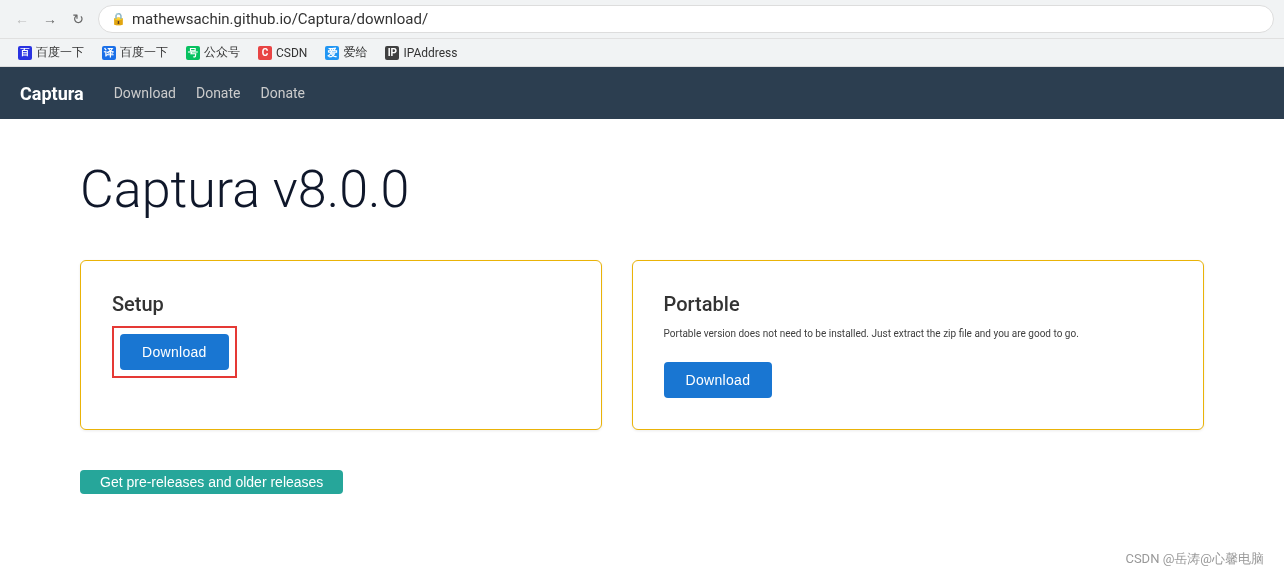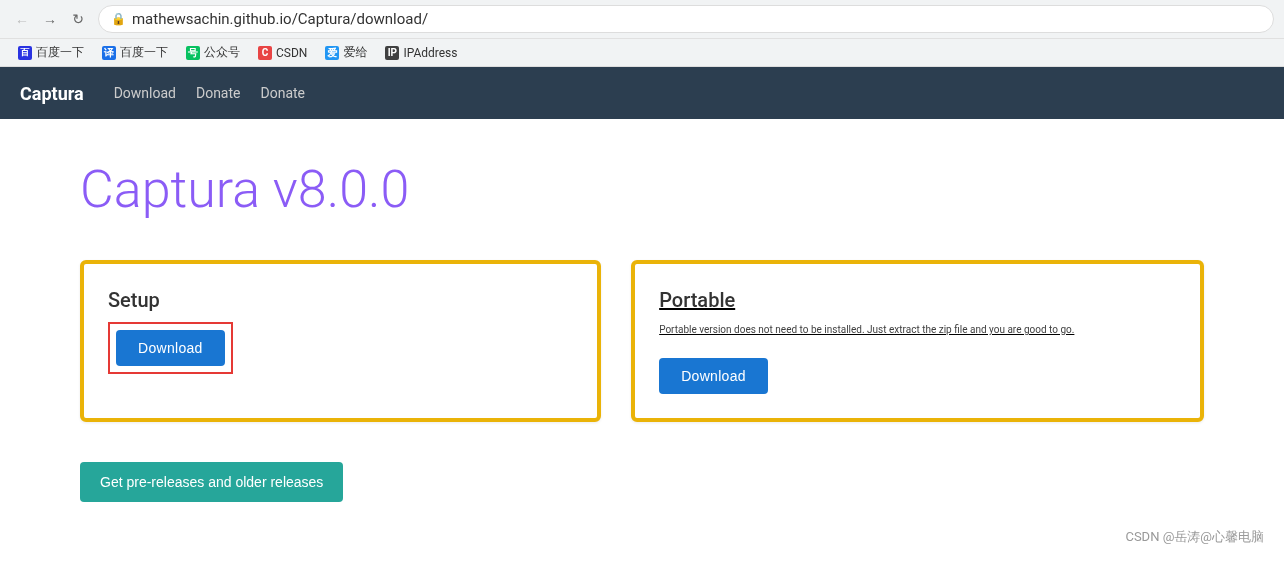"Captura v8.0.0" .page-title { color: #8b5cf6 -> #0f172a }
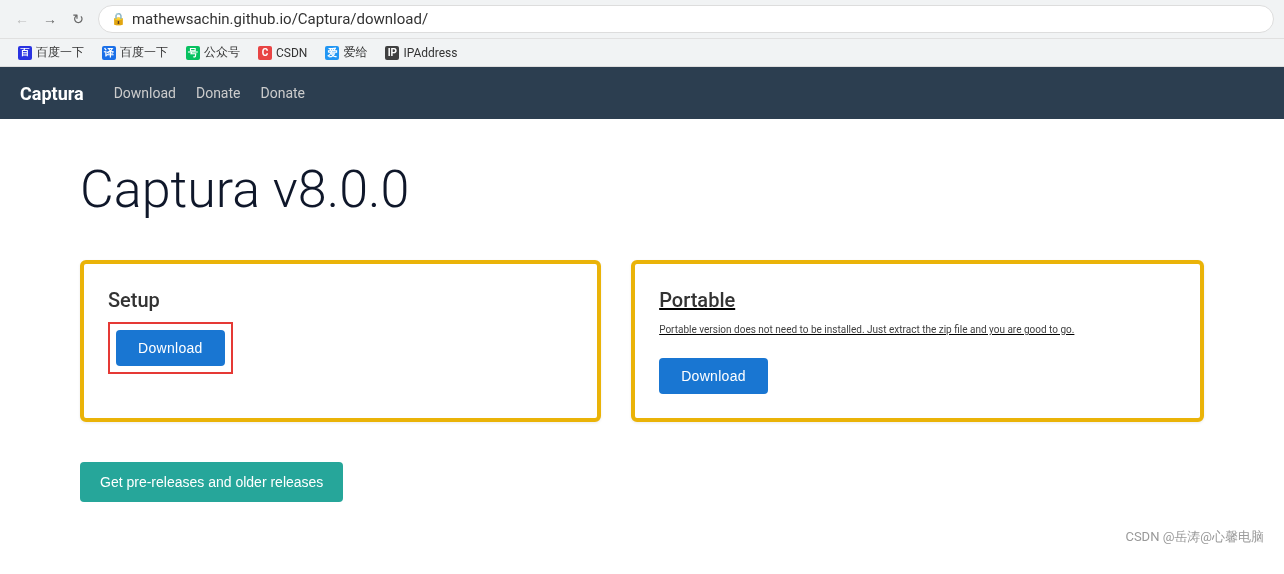"Setup" .card { border: 4px solid #eab308 -> 1px solid #eab308; padding: 24px -> 31px }
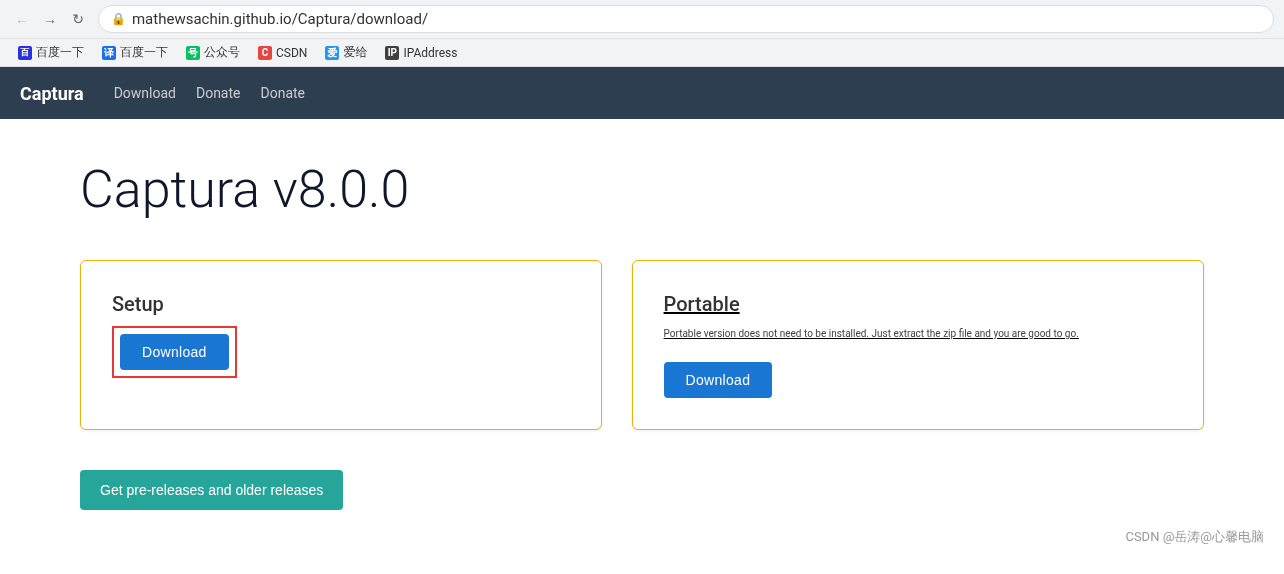"Portable" .card-portable { text-decoration: underline -> none }
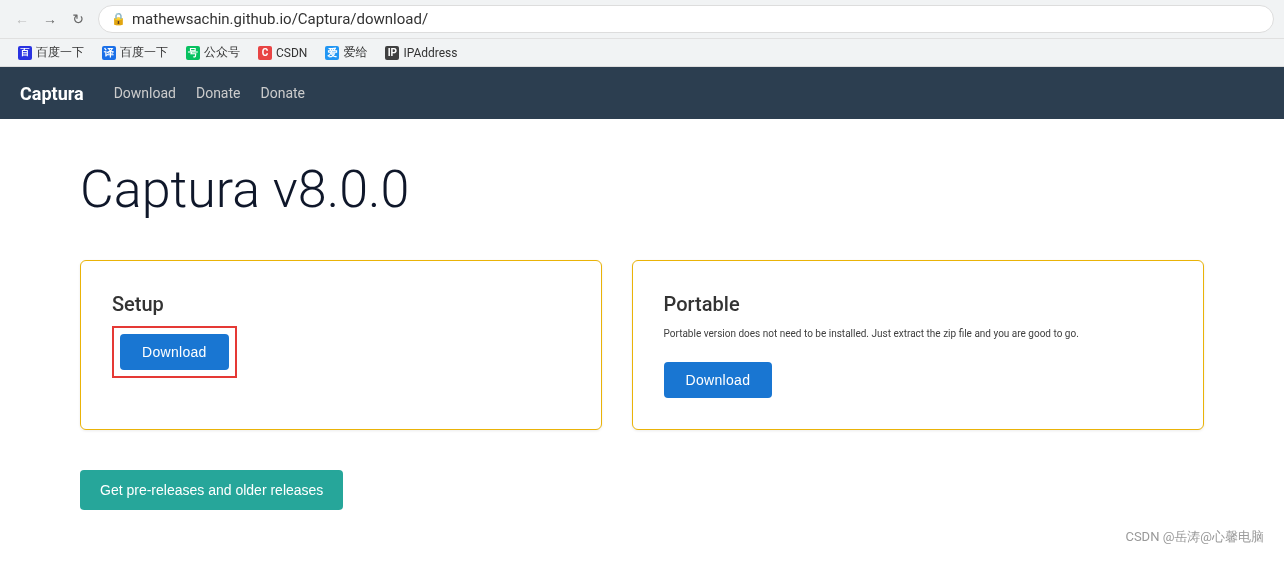"Get pre-releases and older releases" .btn-prereleases { padding: 12px 20px -> 4px 20px }
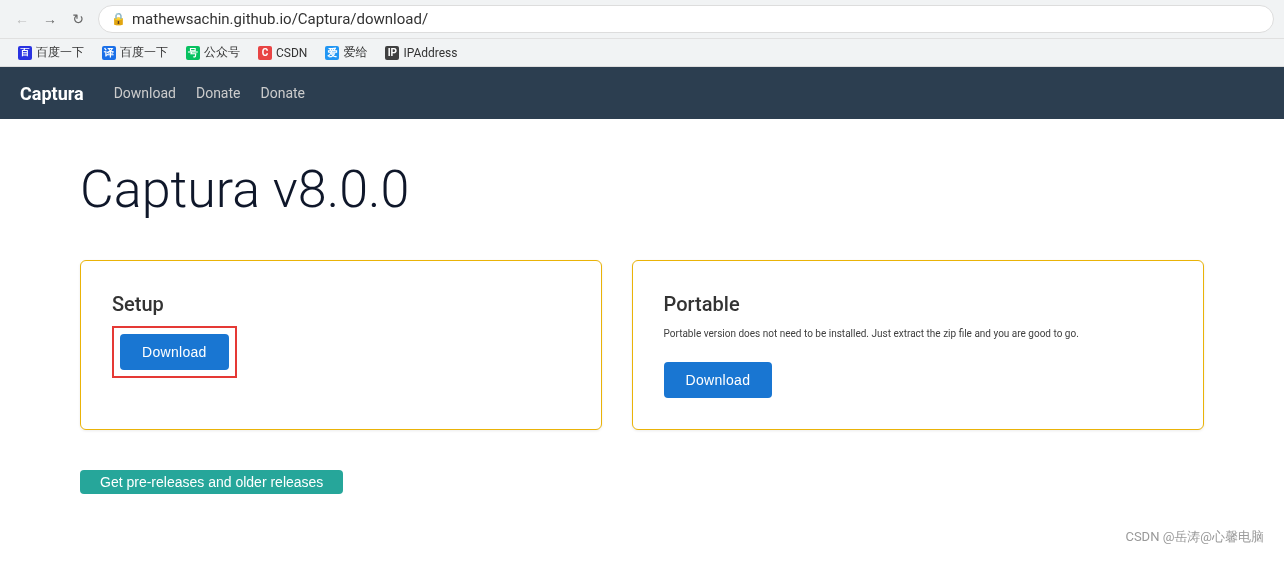"CSDN @岳涛@心馨电脑" .watermark { bottom: 28px -> 6px }
